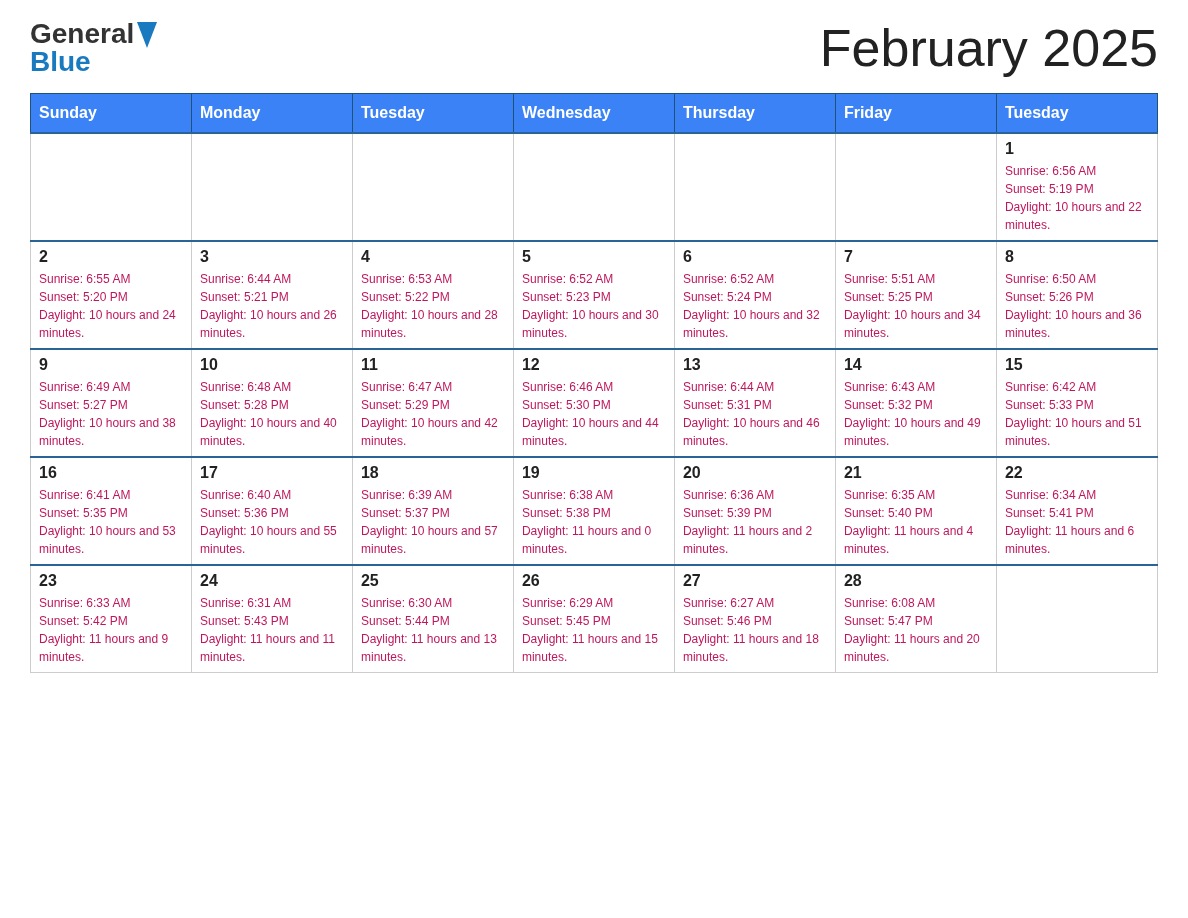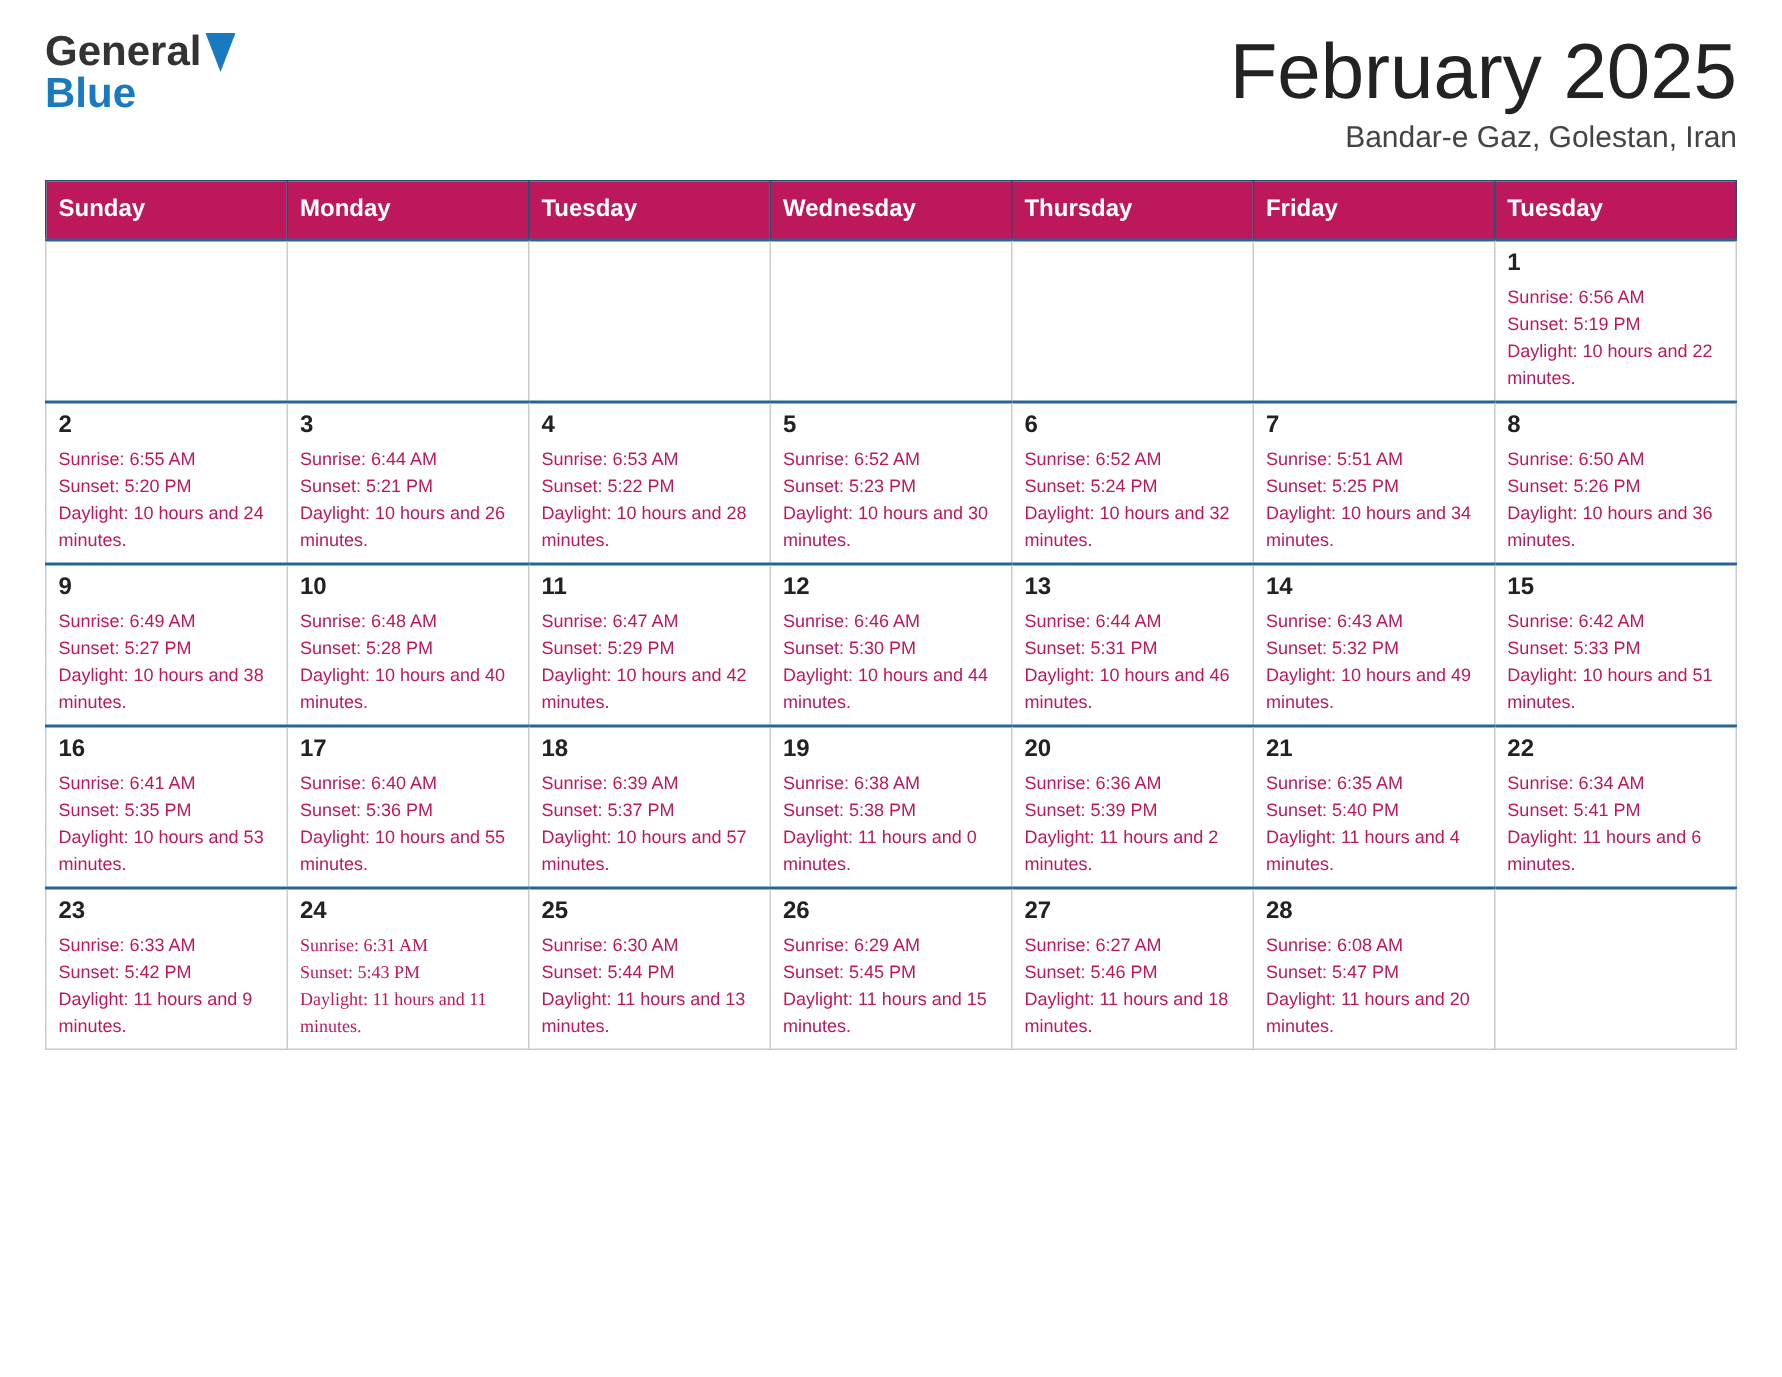"Bandar-e Gaz, Golestan, Iran" div.calendar-subtitle { html: <div>Bandar-e Gaz, Golestan, Iran</div> -> none }
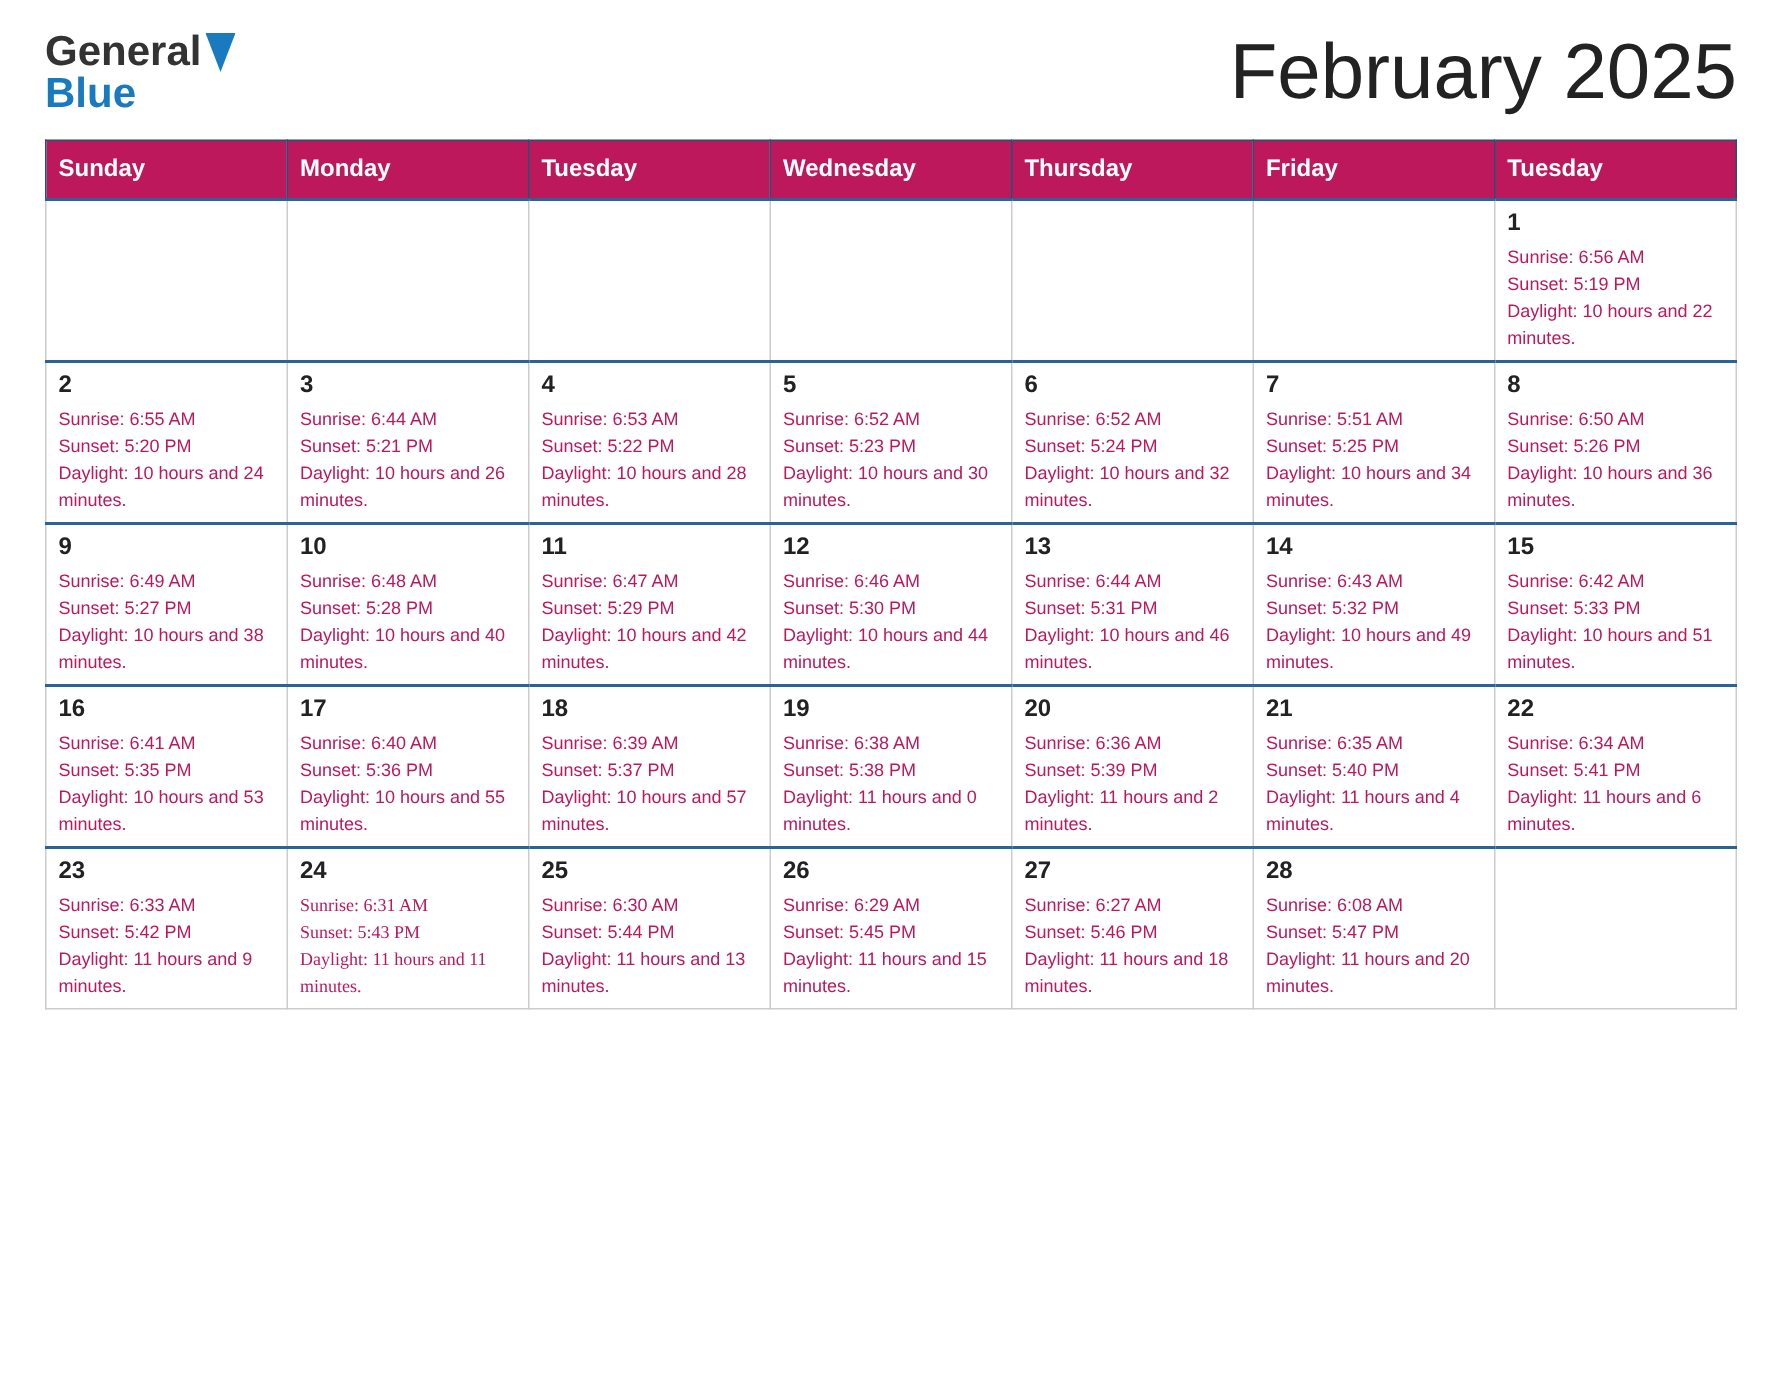"Sunday" .calendar th { background-color: #be185d -> #3b82f6 }
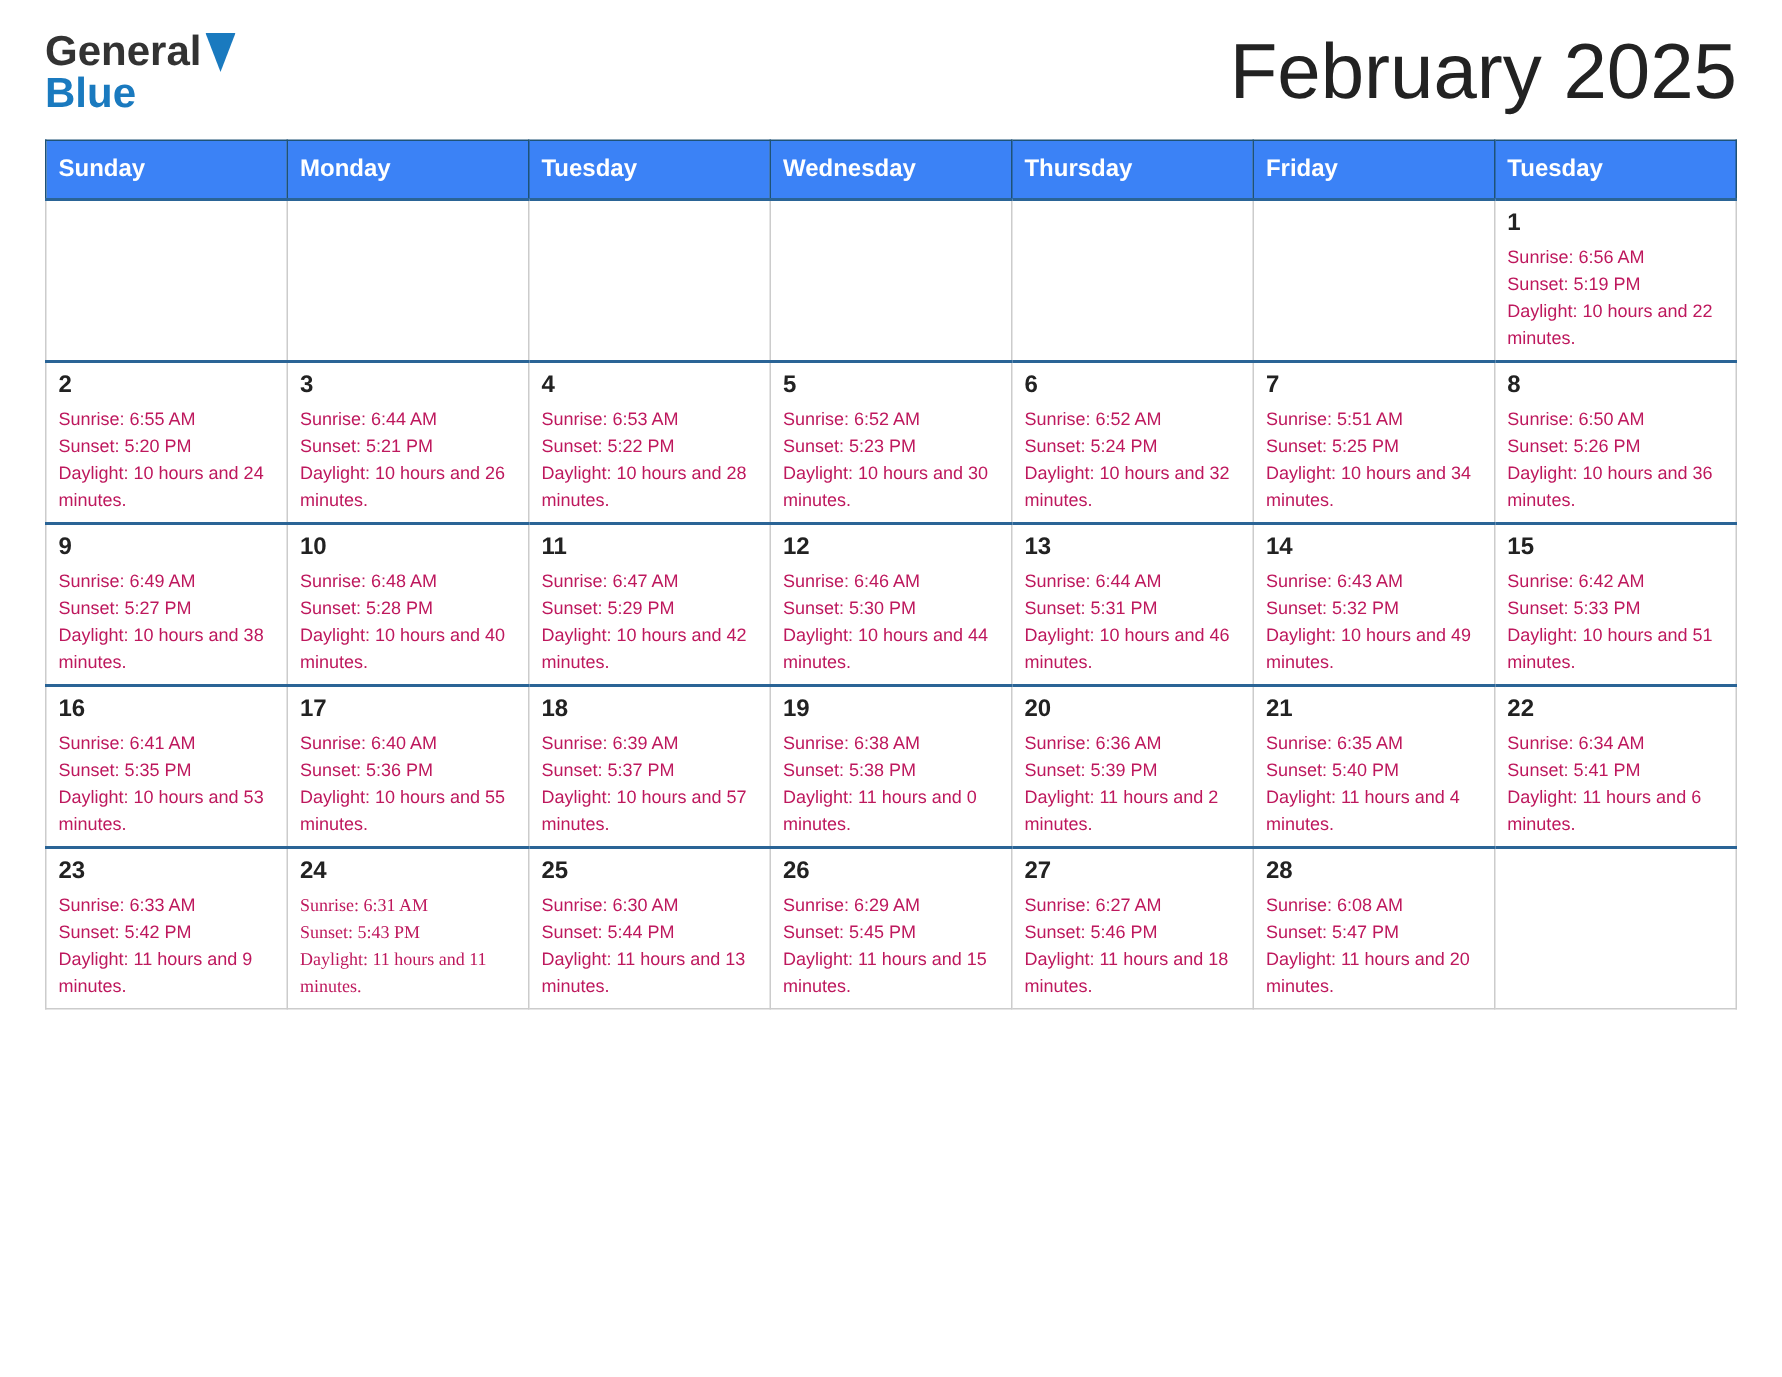"Sunrise: 6:31 AM" div.day-info { font-family: Liberation Serif, serif -> none }
